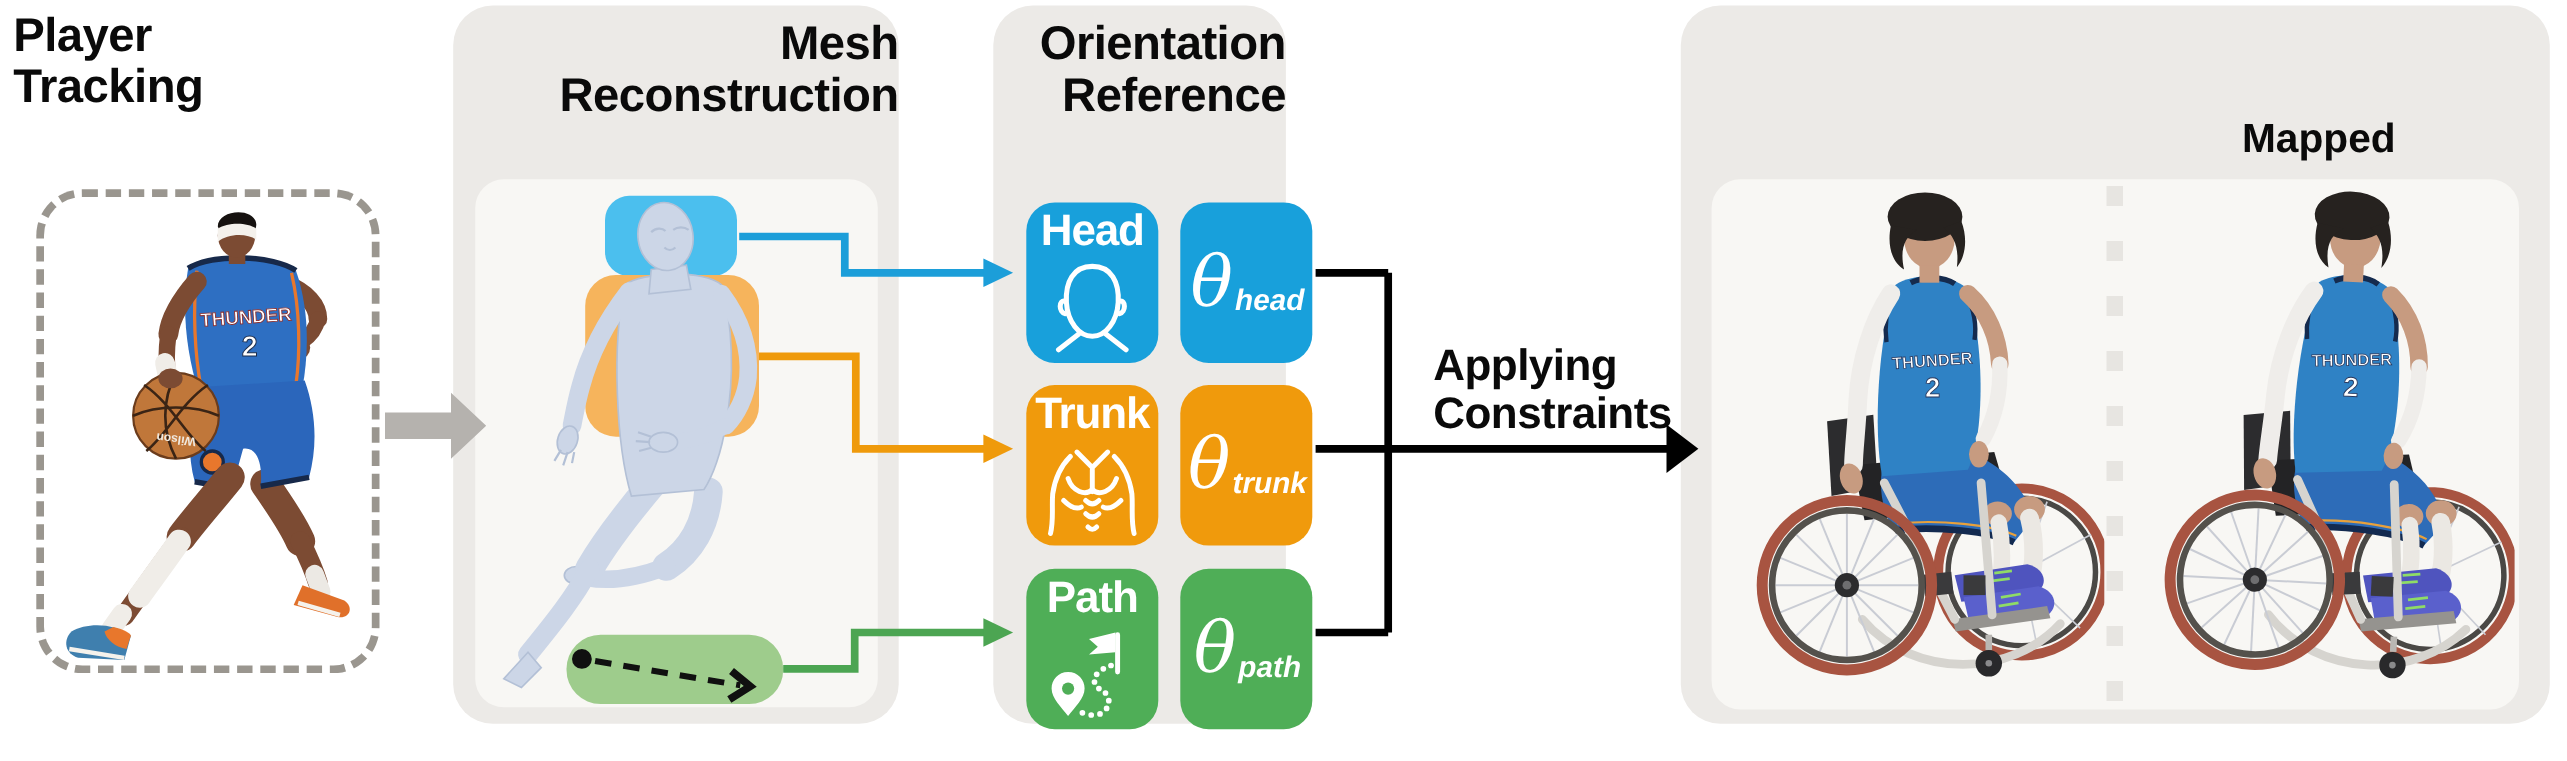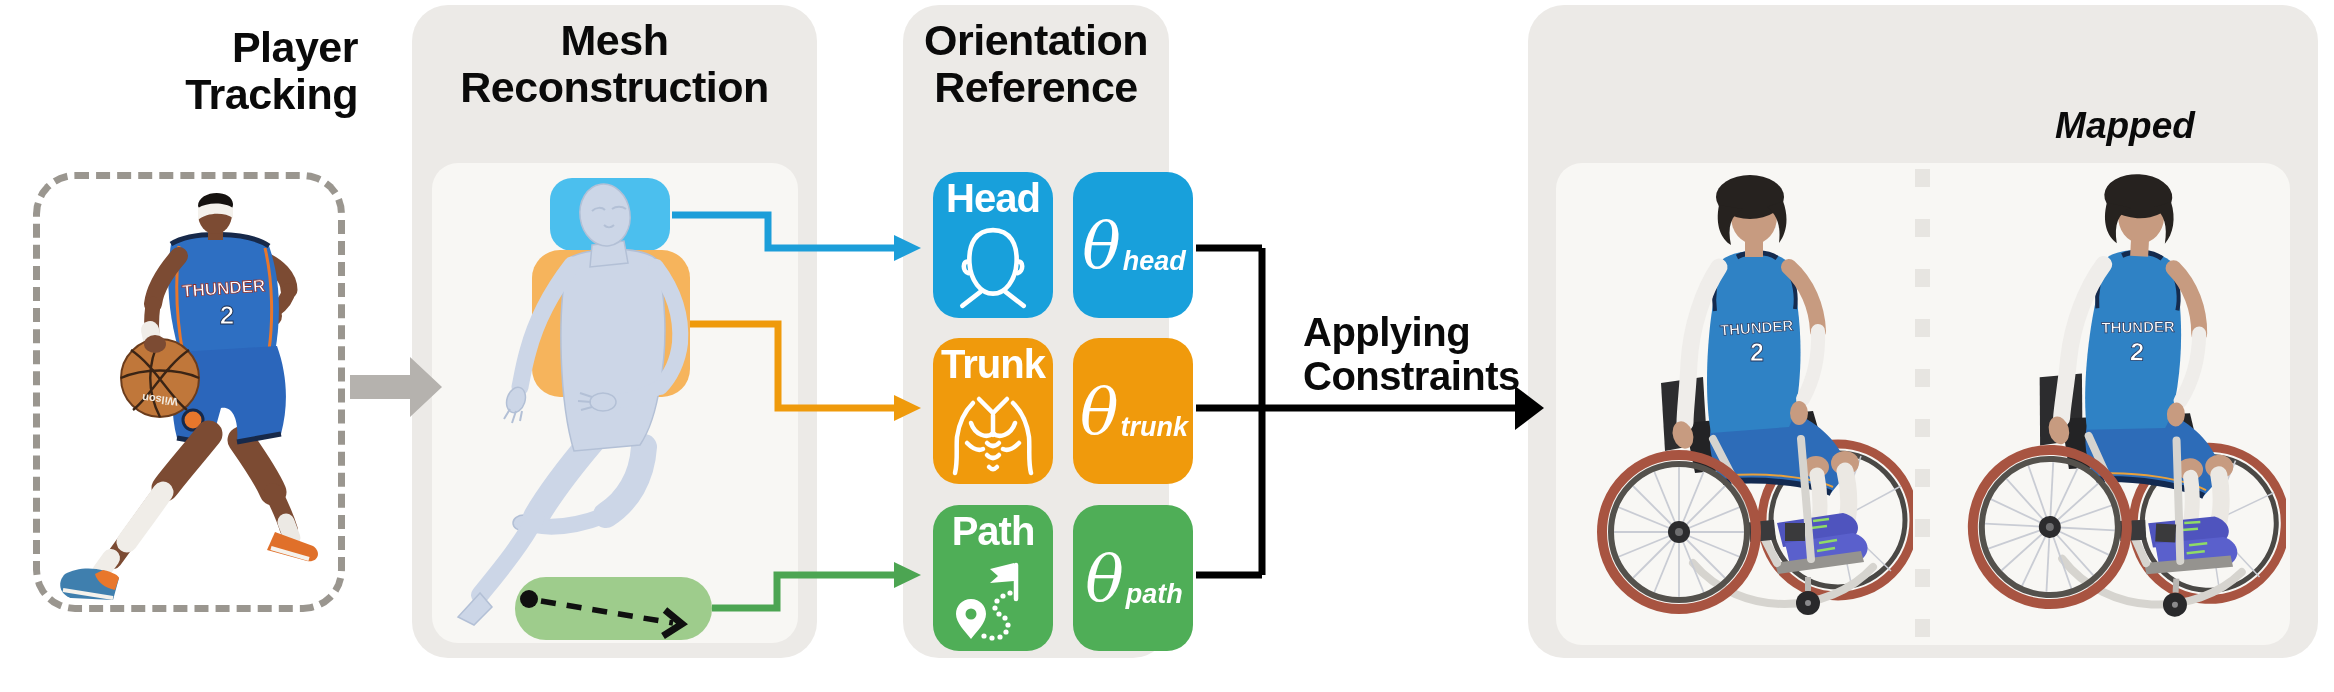"Player" .col-title { text-align: right -> left; top: 24px -> 9px }
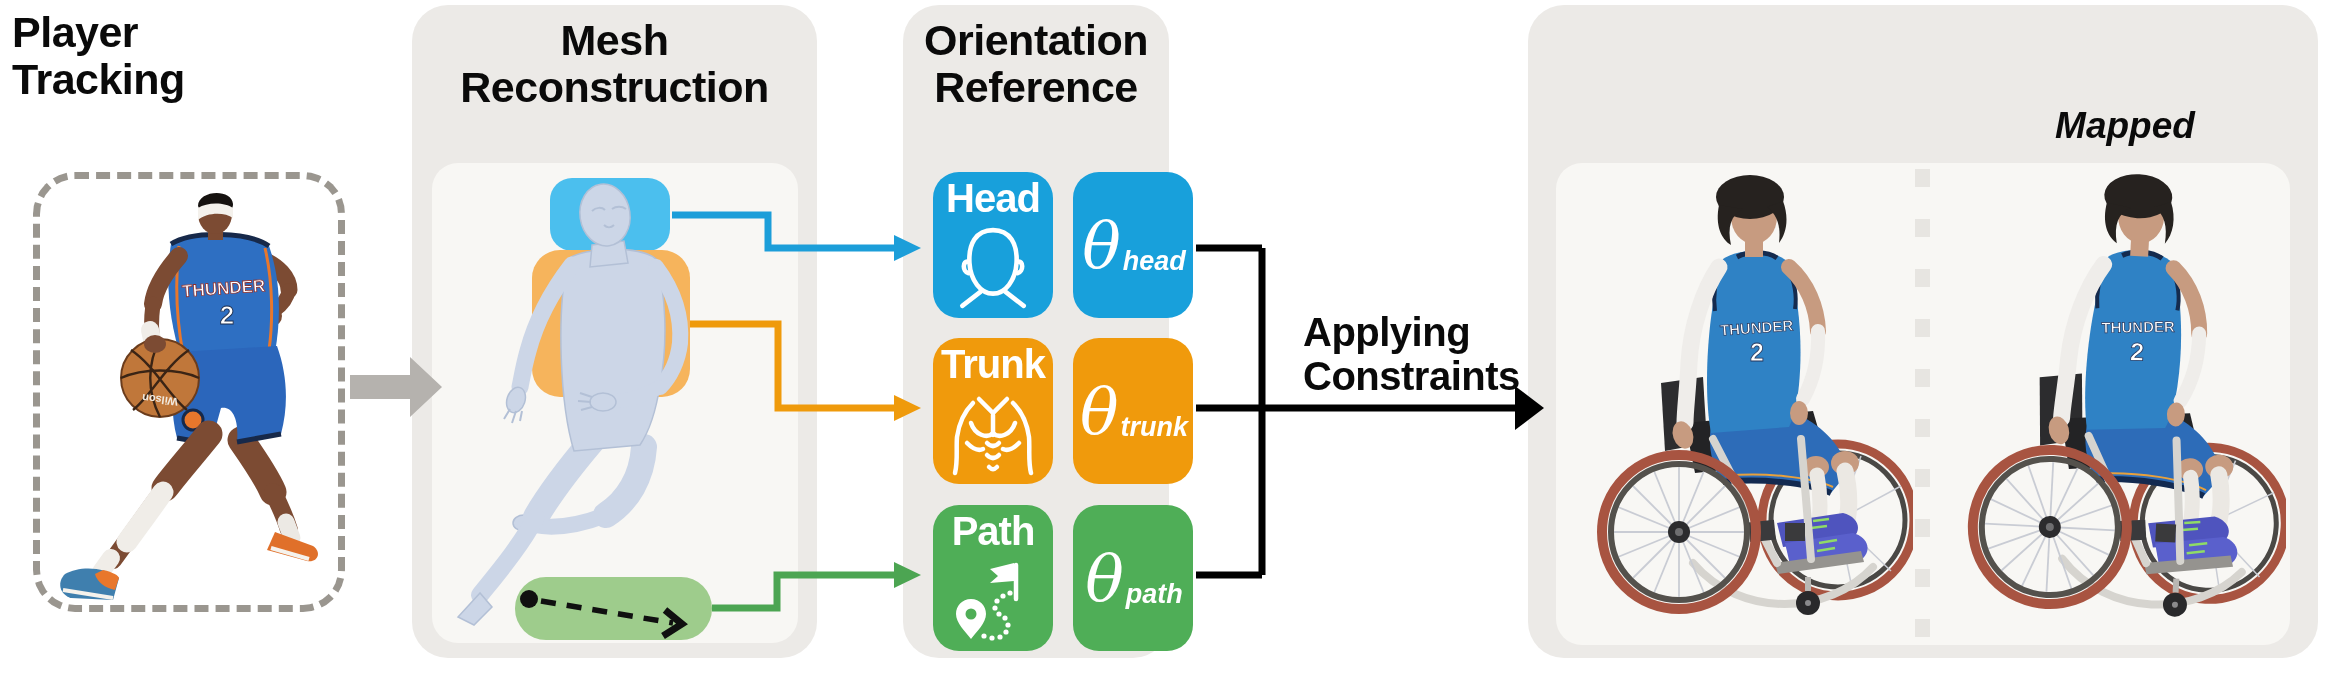"Mesh" .panel-title { text-align: center -> right }
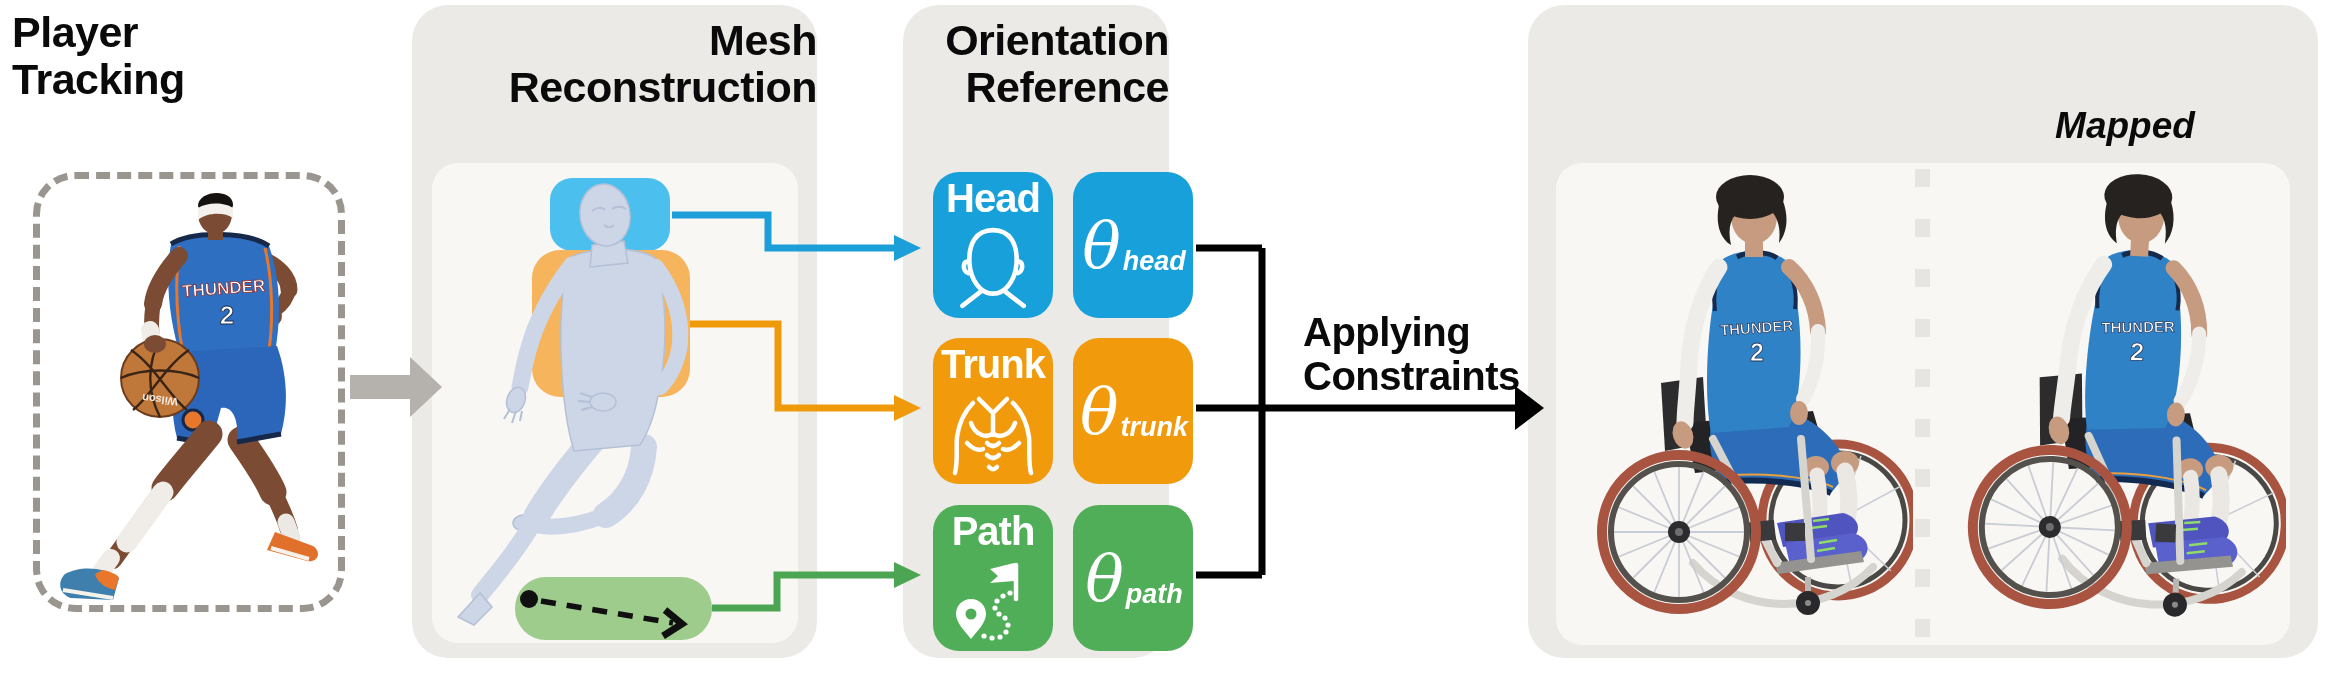"Mapped" #mapped-label { font-style: italic -> none; left: 413px -> 396px }
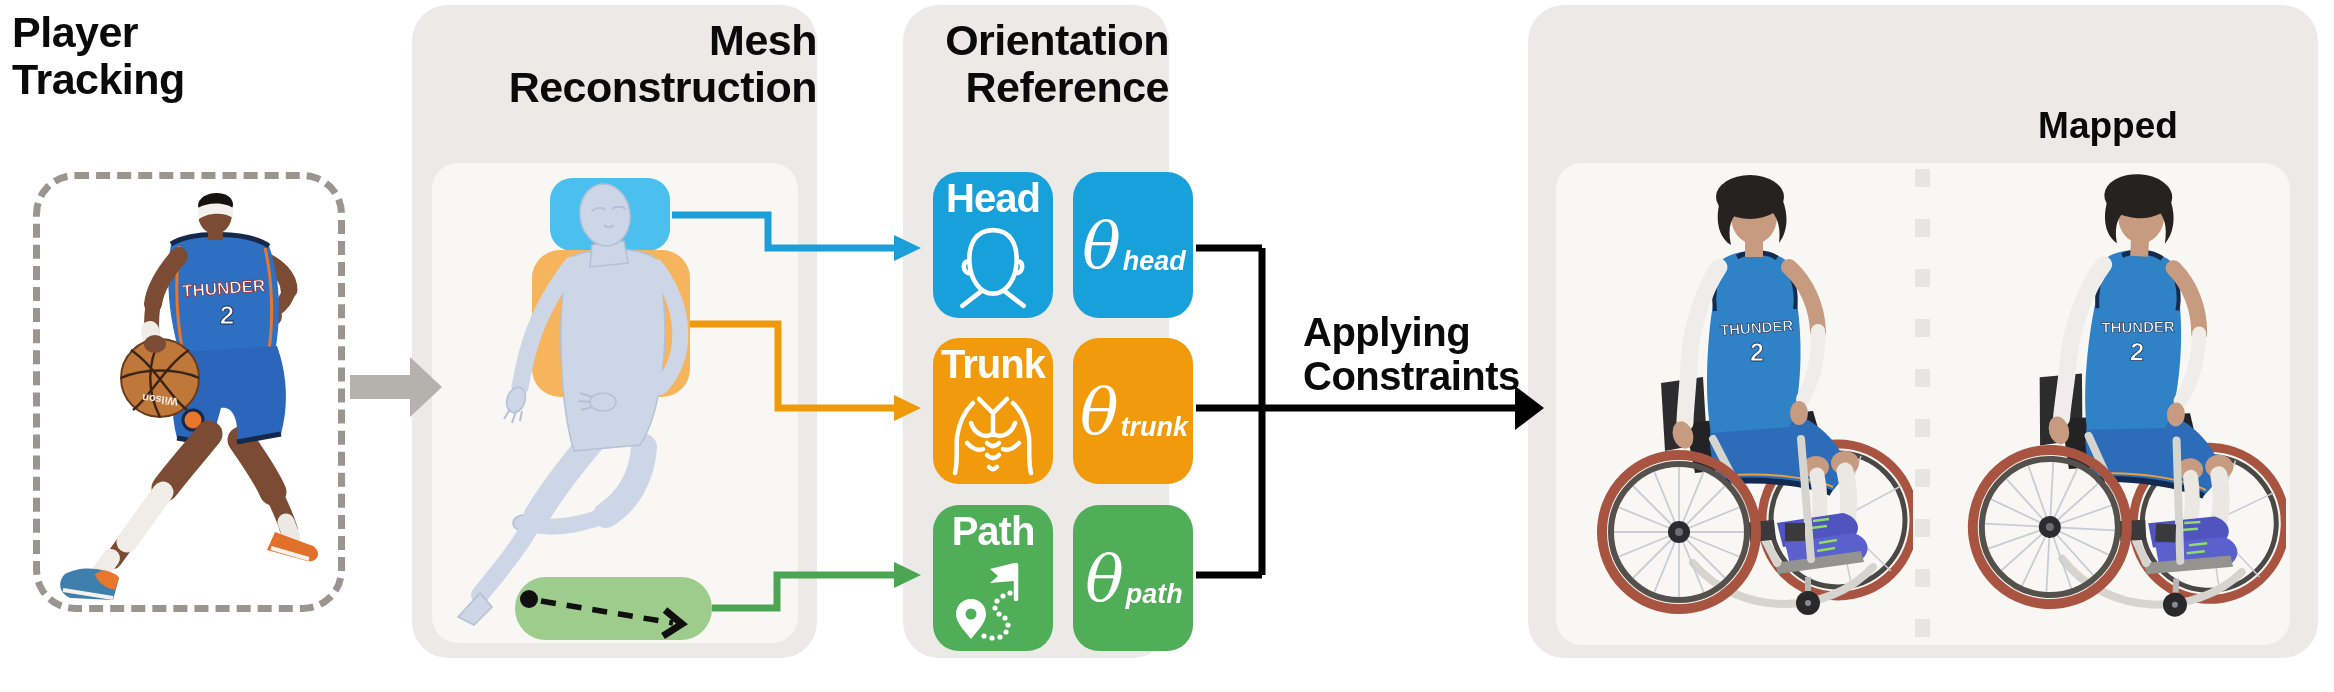"Head" .or-row { margin-top: none -> 12px }
